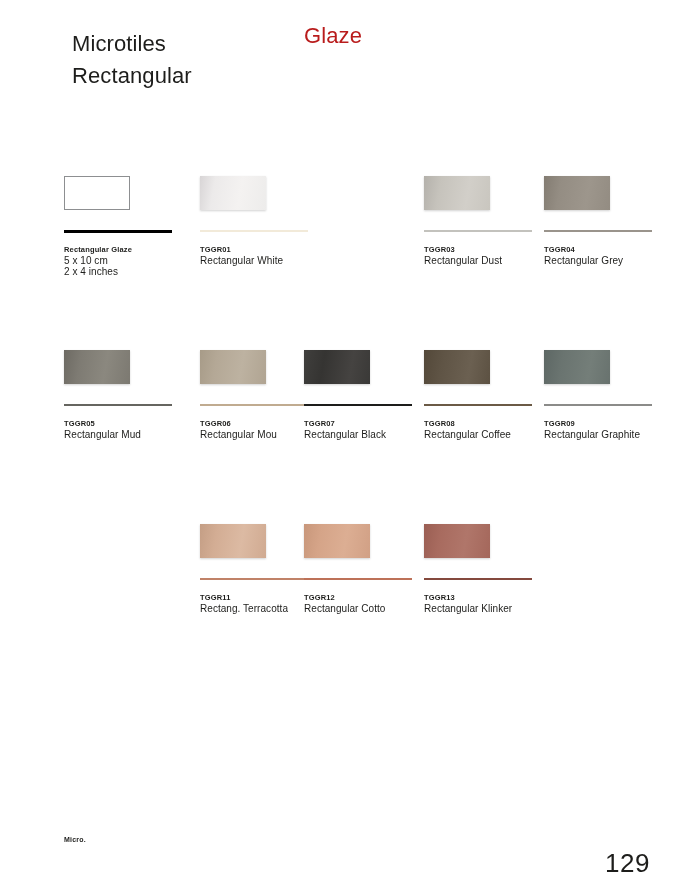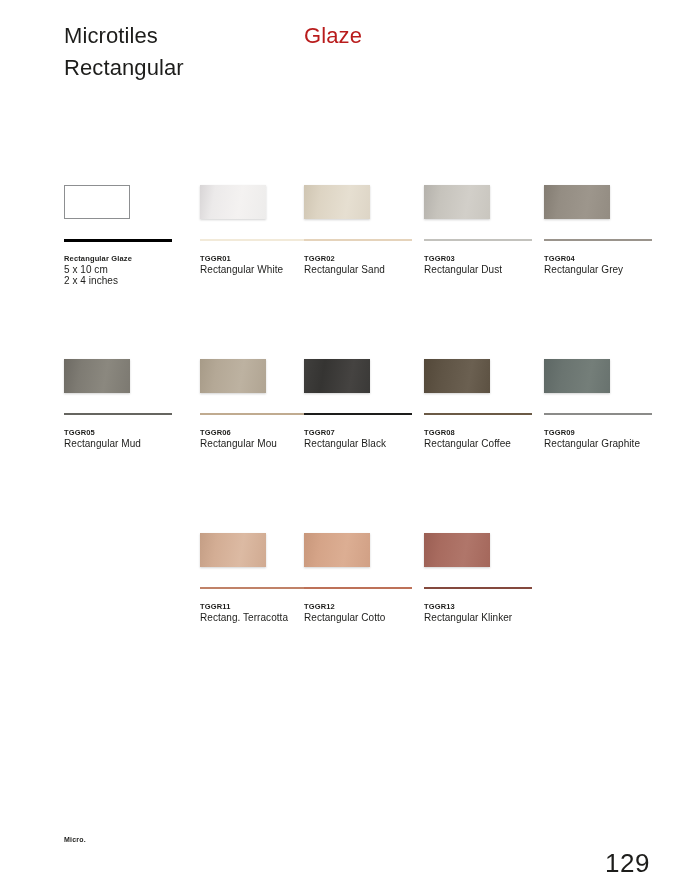"Microtiles" .title-main { margin: 0 -> 8px }
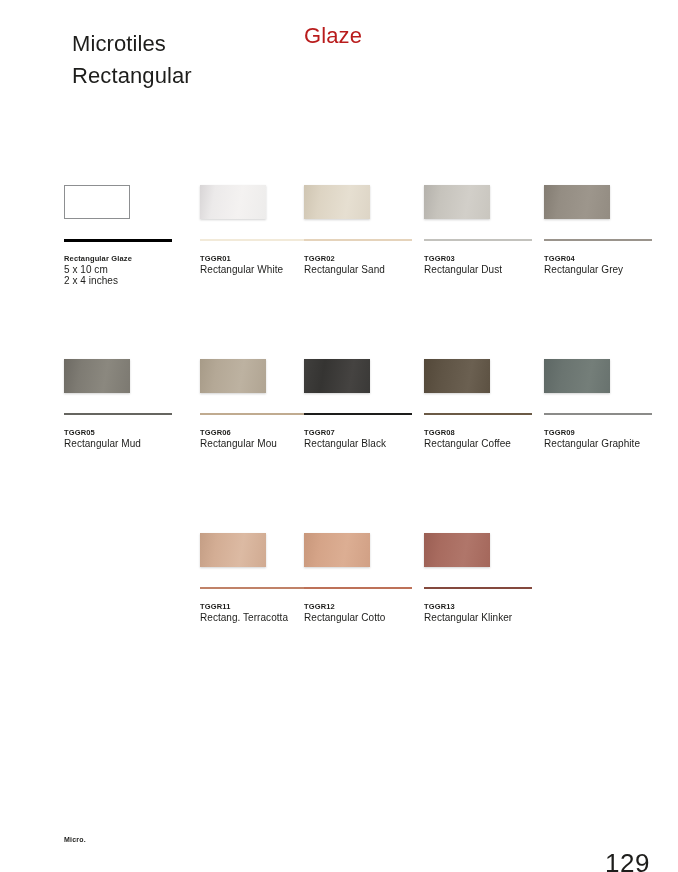"Rectangular Glaze" .cell { top: 17px -> 8px }
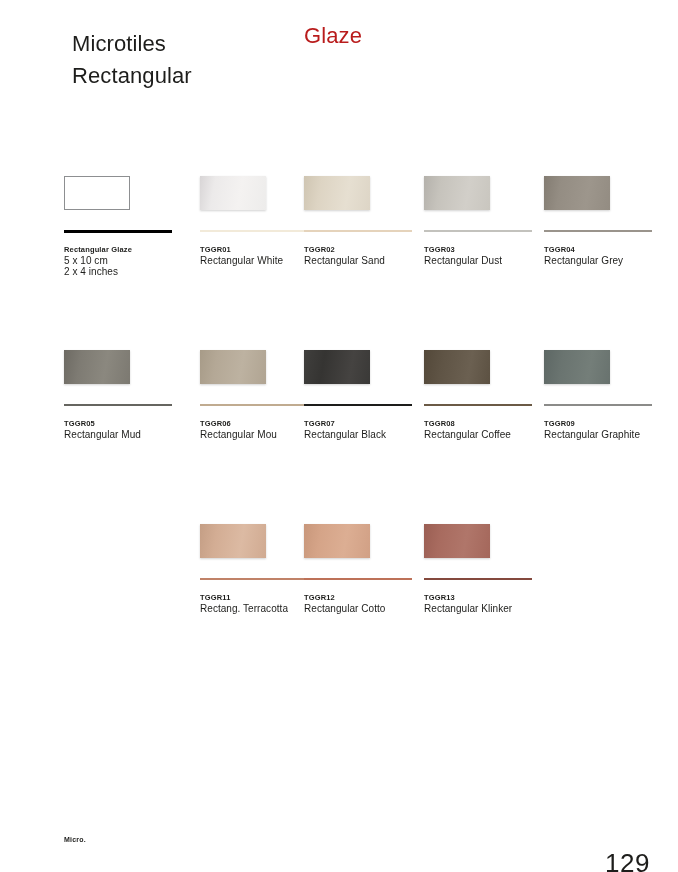"TGGR02" div.cell { html: <div> <div></div> <div></div> <div>TGGR02</div> <div>Rectangular Sand</div> </div> -> none }
